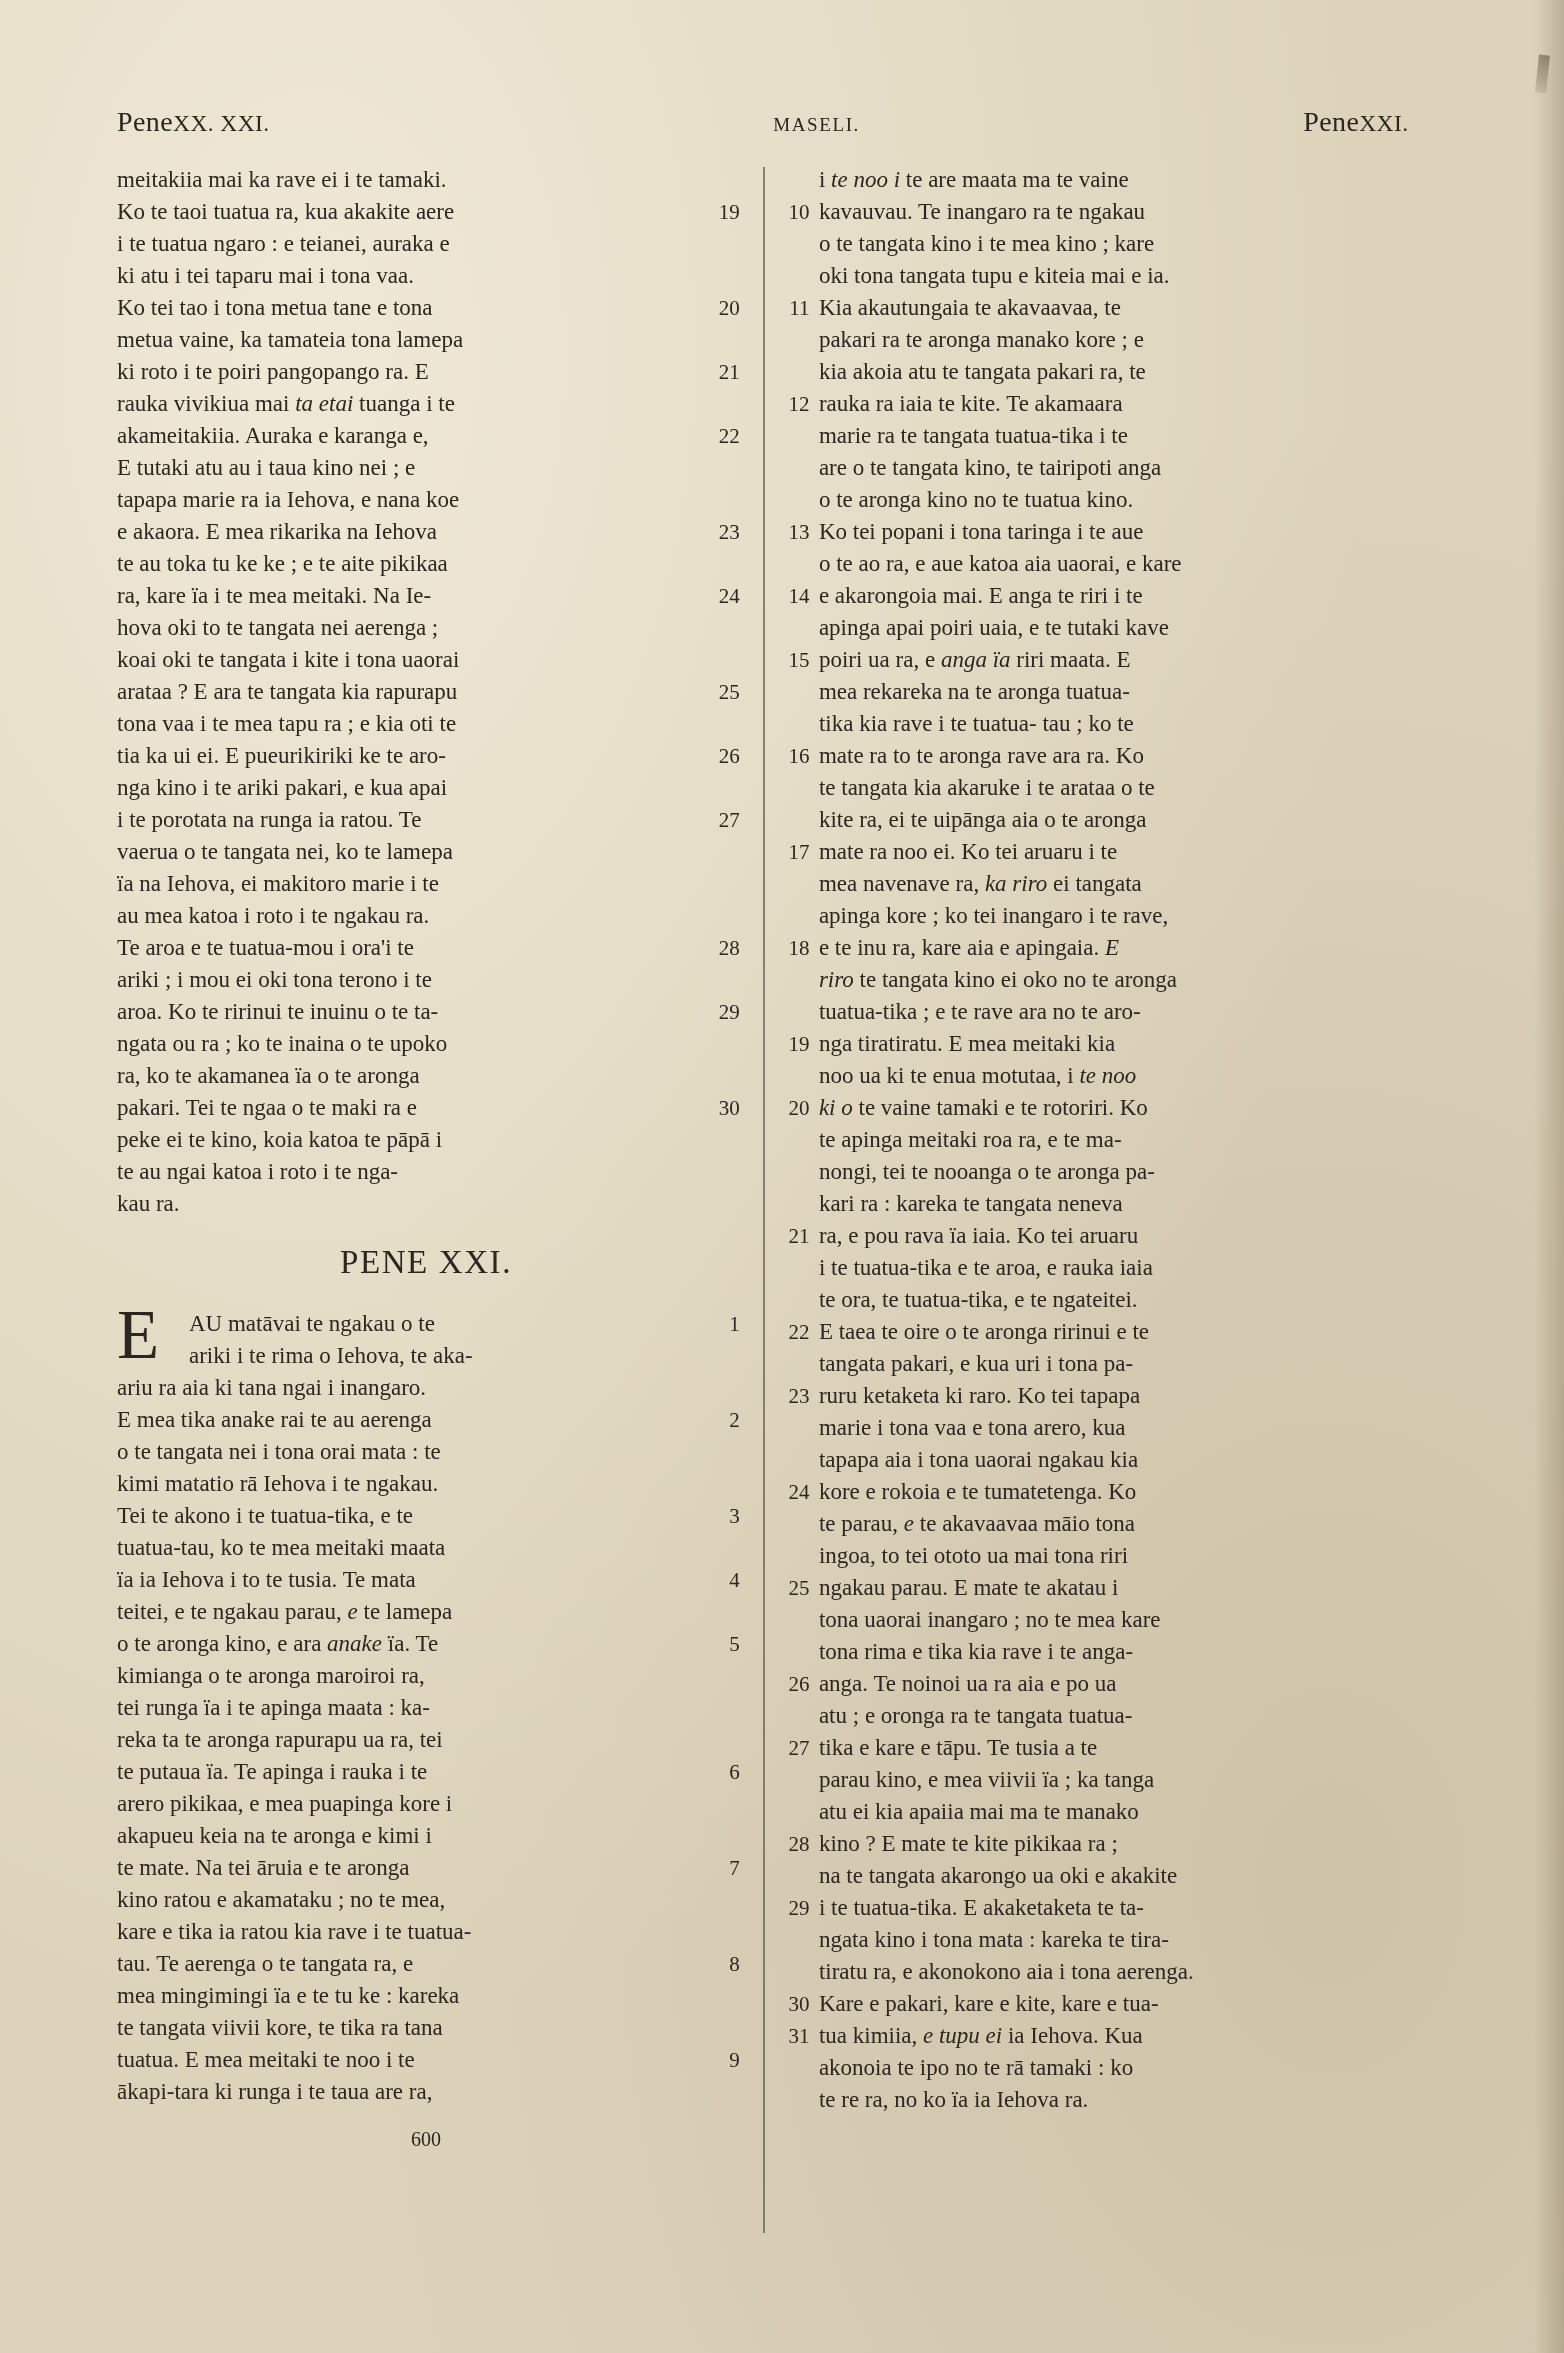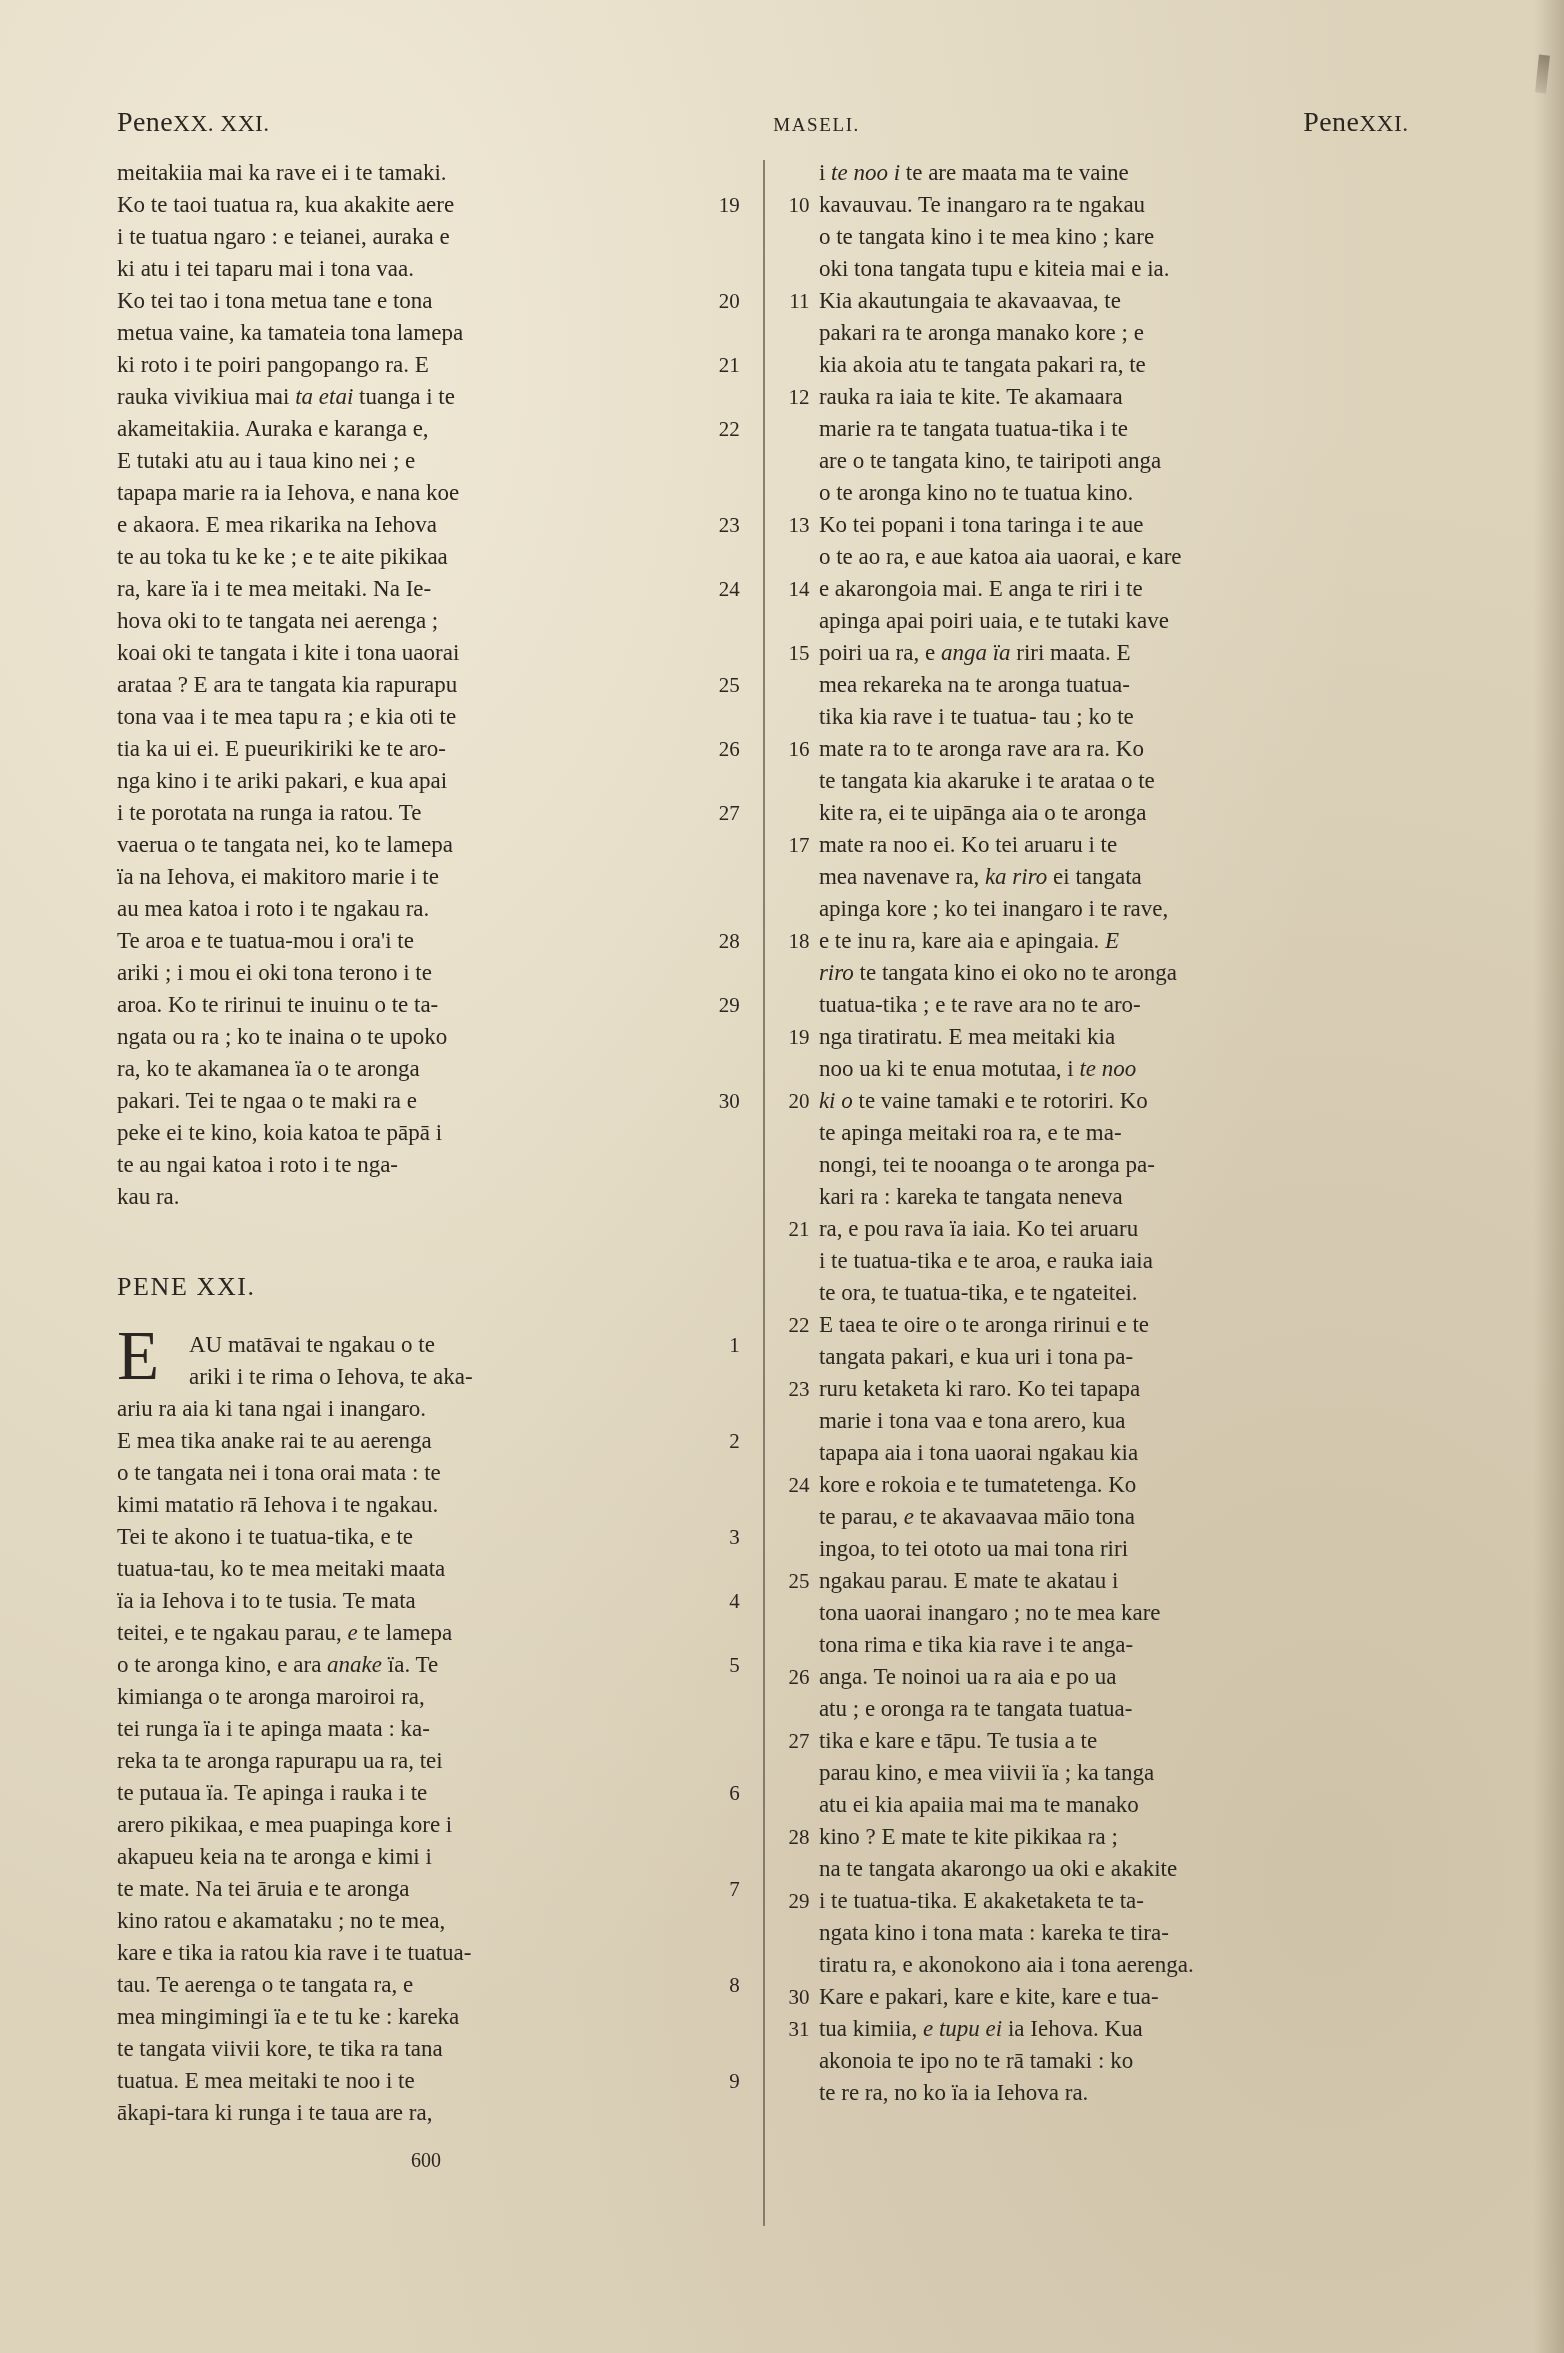"PeneXX. XXI." .runhead { margin-bottom: 19px -> 26px }
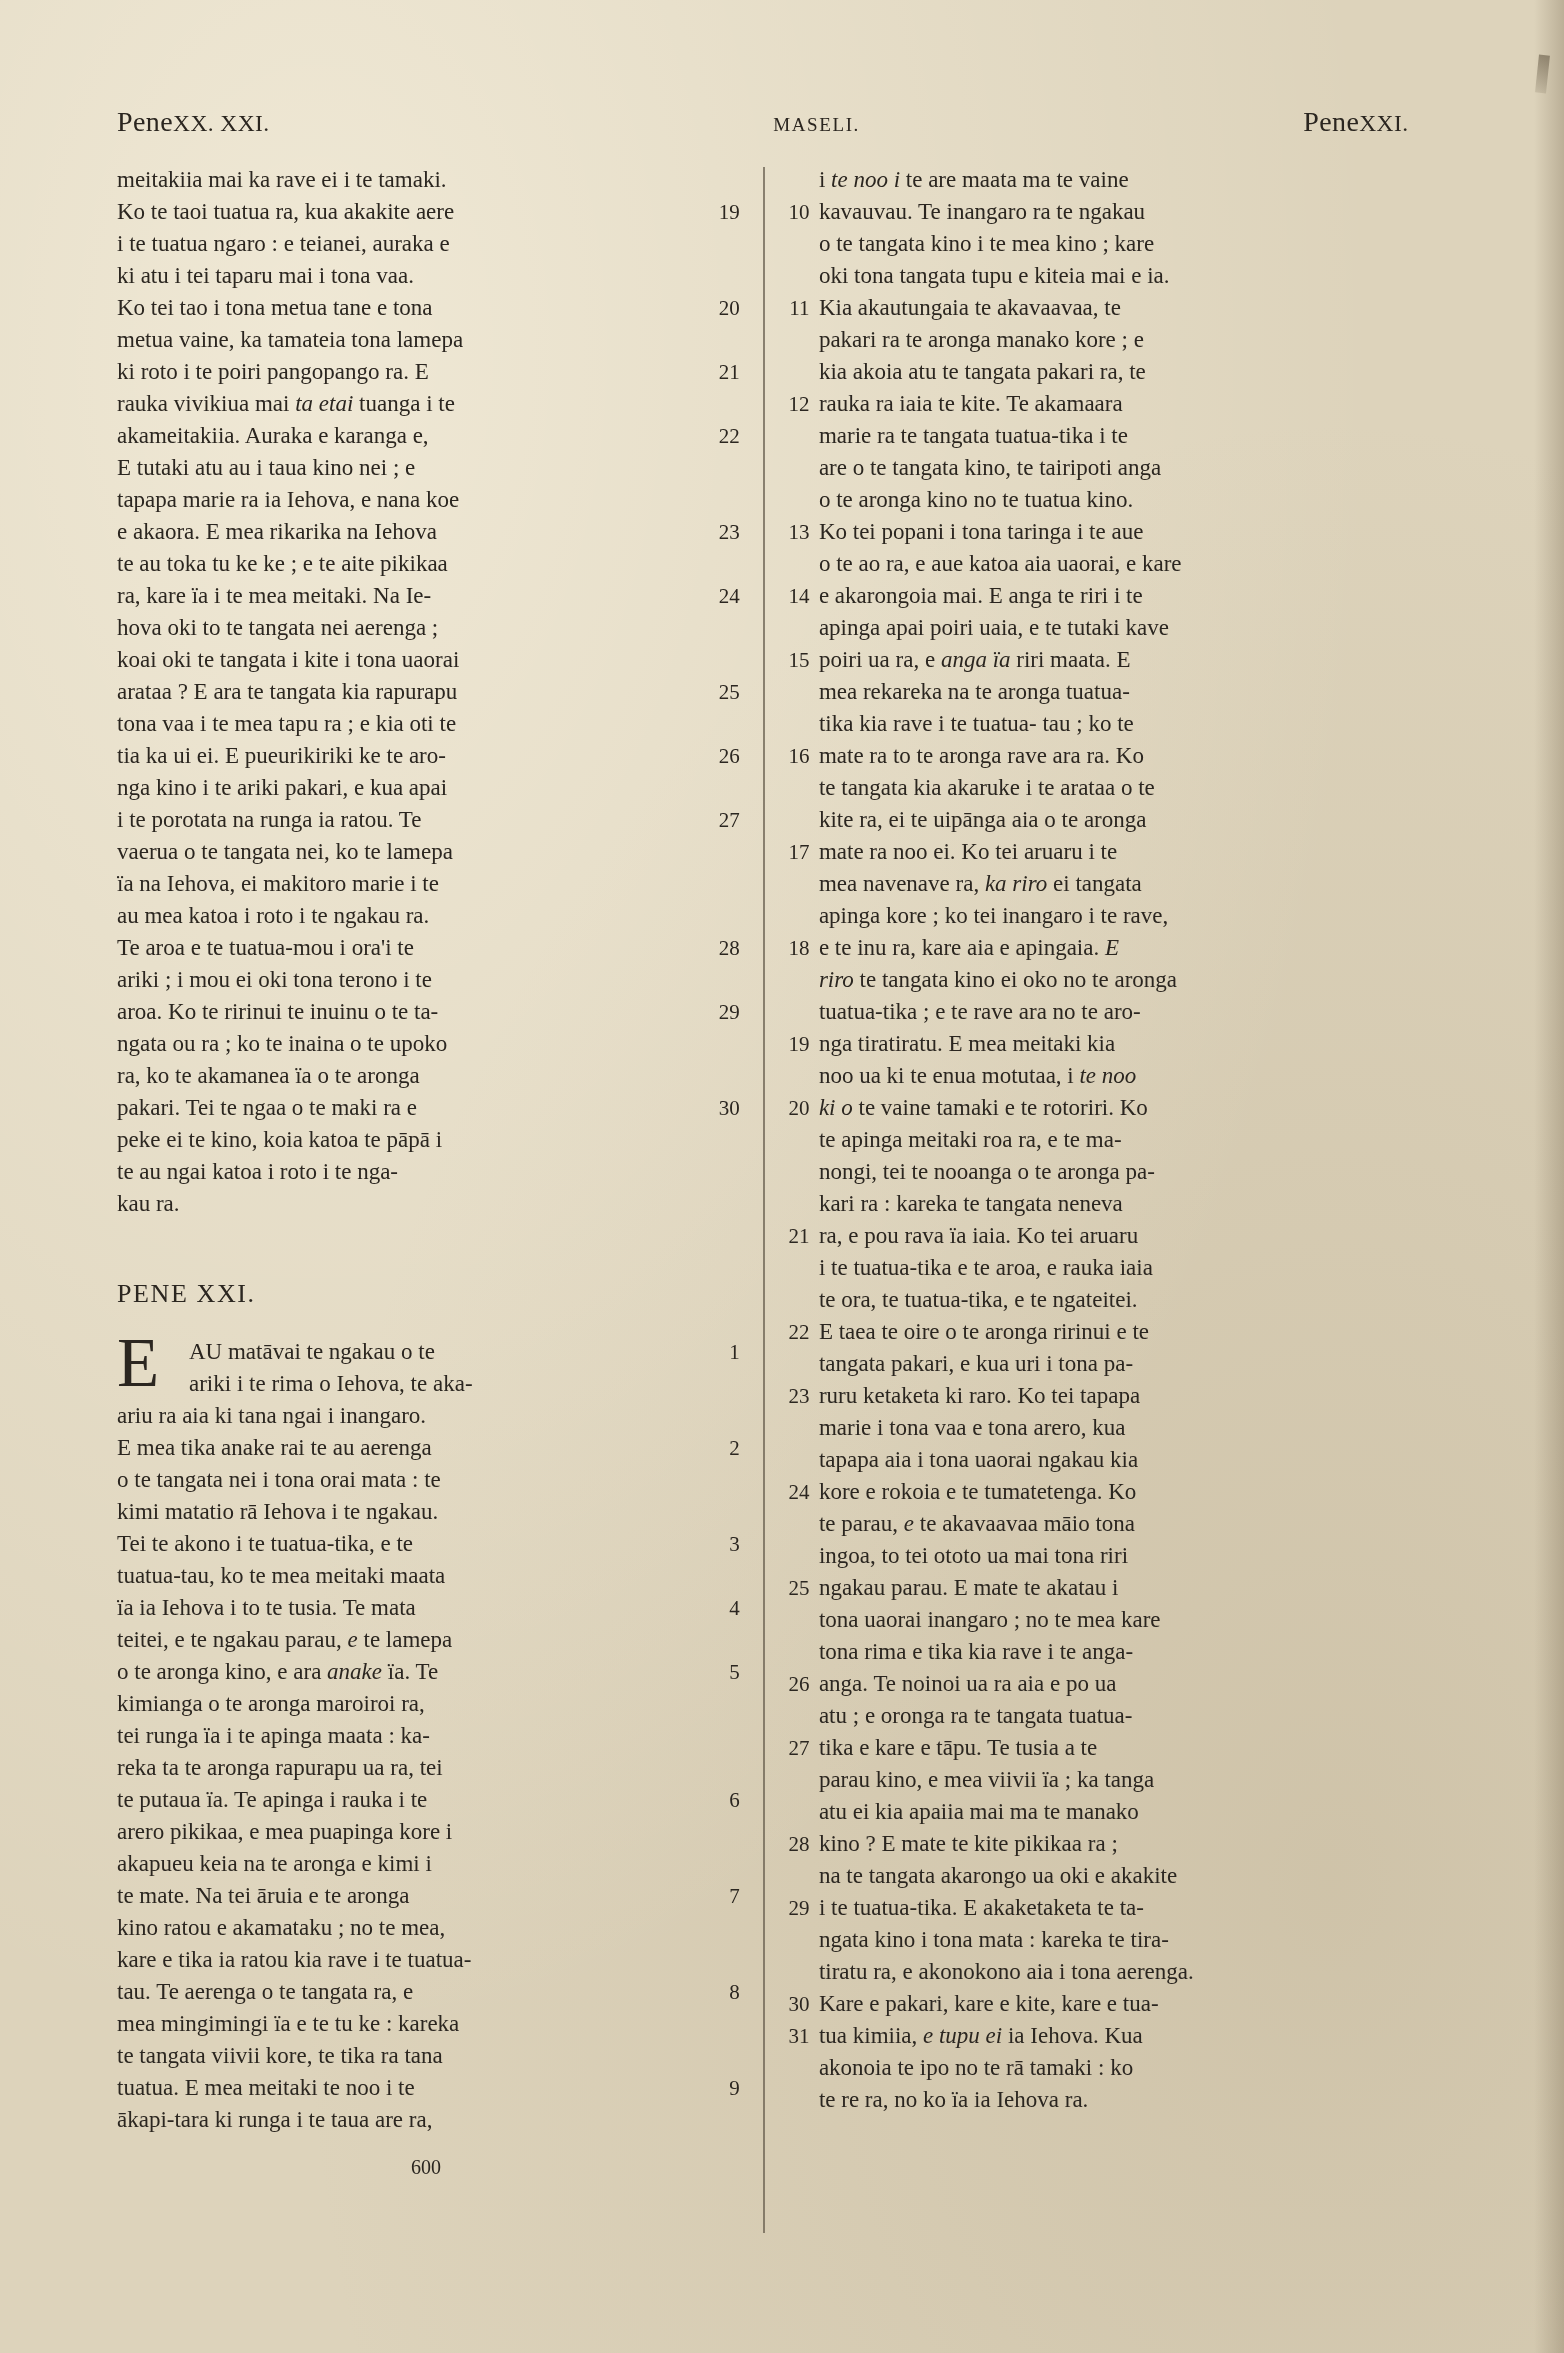"PENE XXI." .chapter-head { font-size: 26px -> 33px; margin: 59px 0 27px 0 -> 24px 0 27px 0; text-align: none -> center }
